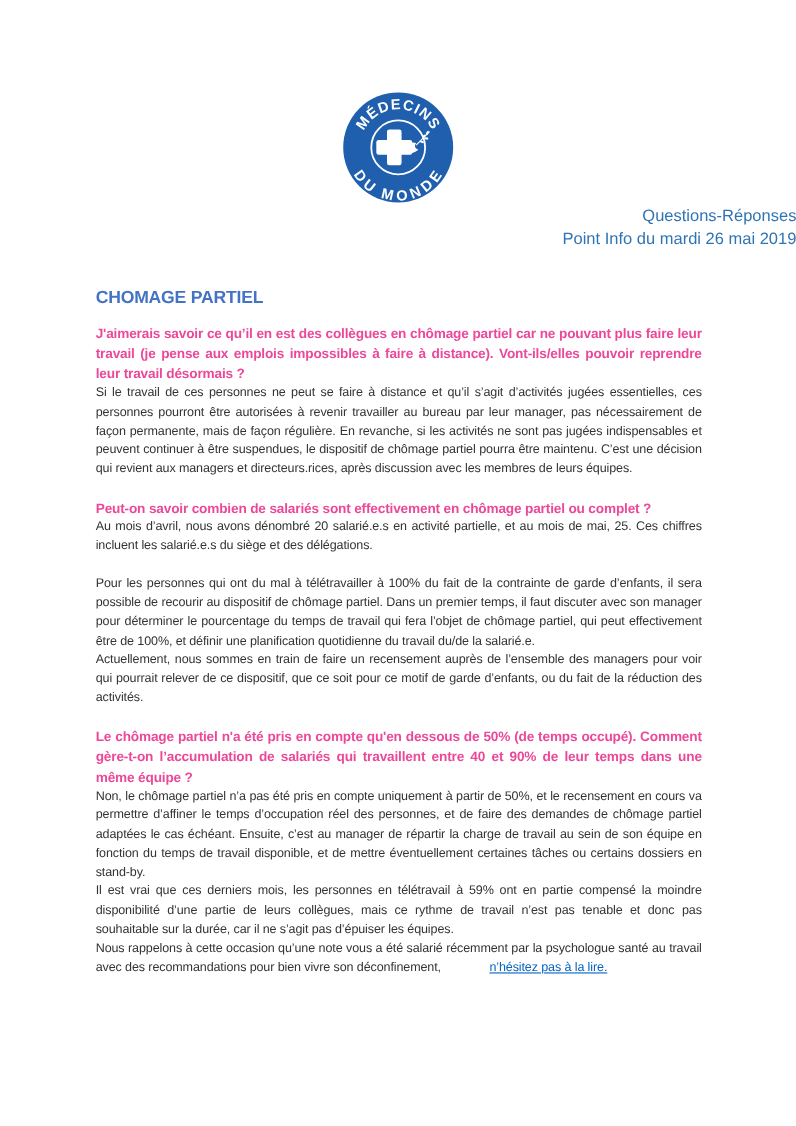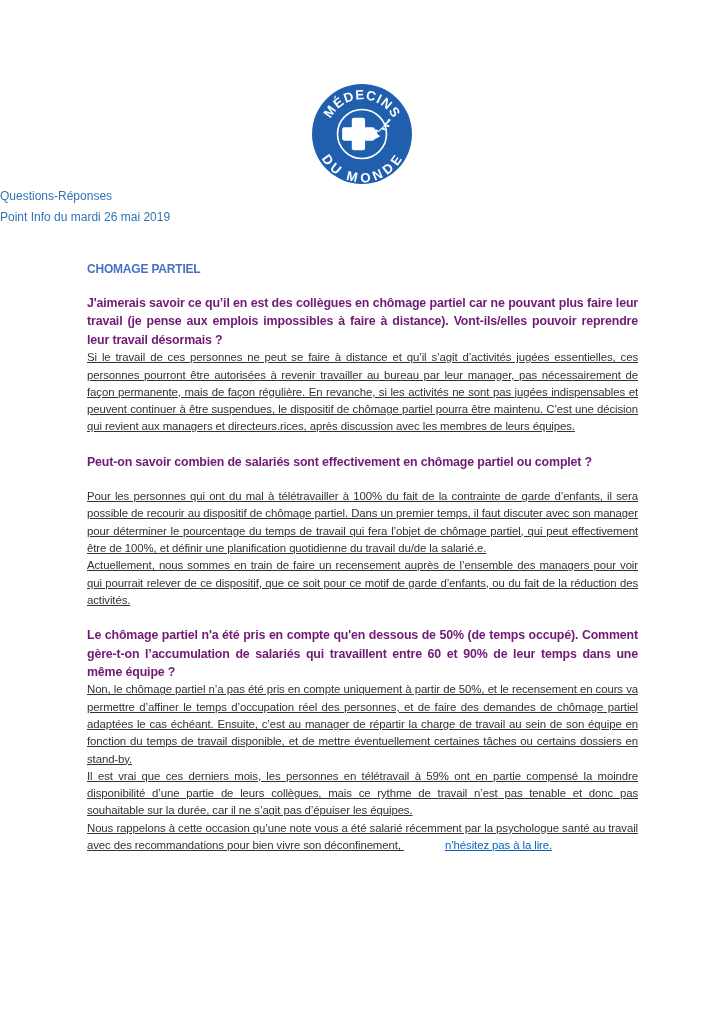"Questions-Réponses" .title-block { font-size: 12px -> 15px; text-align: left -> right }
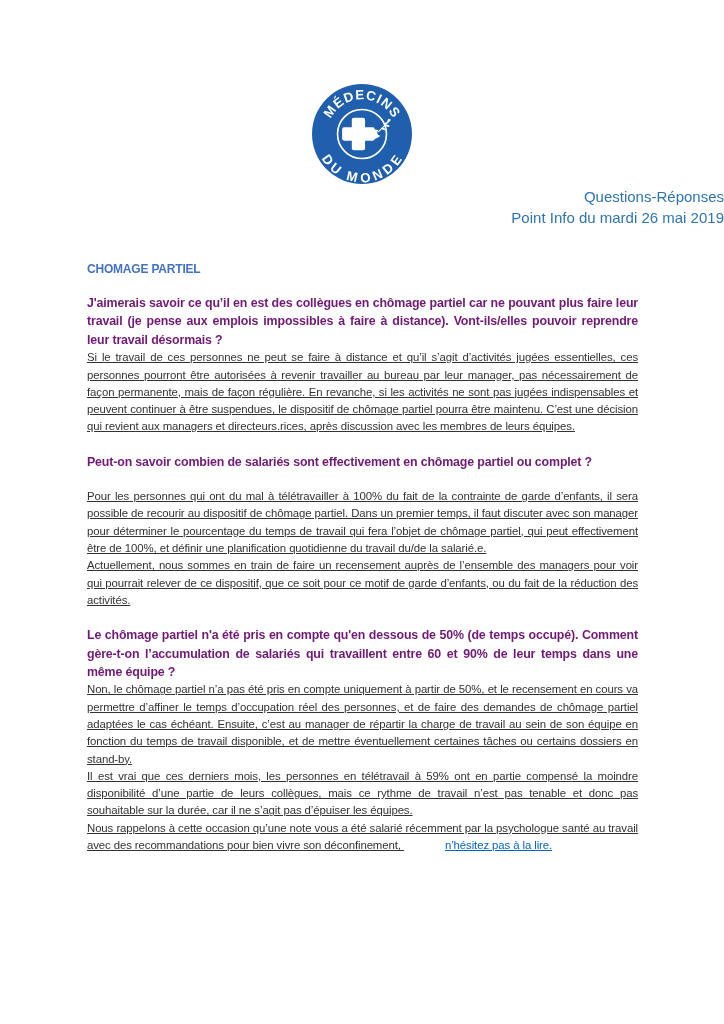"CHOMAGE PARTIEL" .section-heading { font-size: 12px -> 16px }
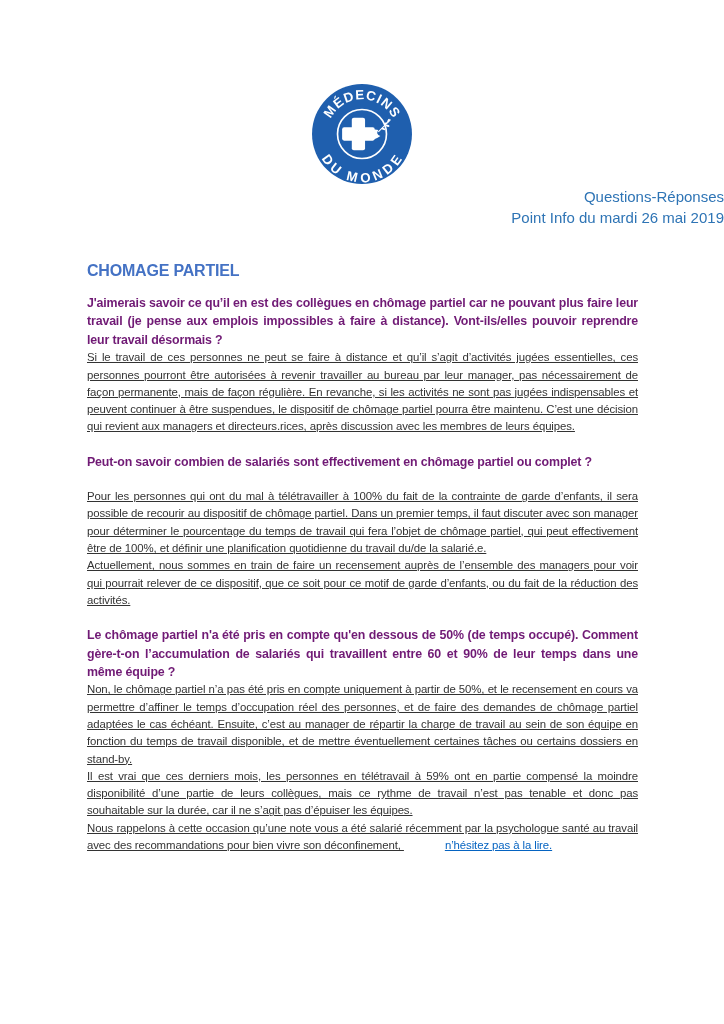"J'aimerais savoir ce qu’il en" .q { color: #701a75 -> #ec4899 }
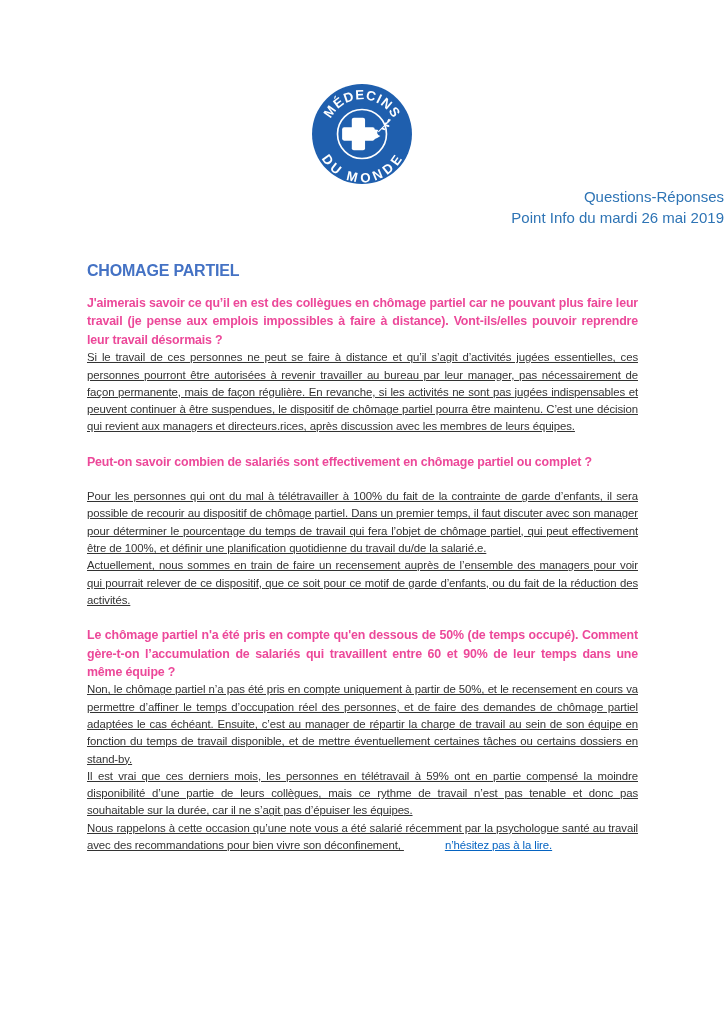"Si le travail de ces" .a p { text-decoration: underline -> none }
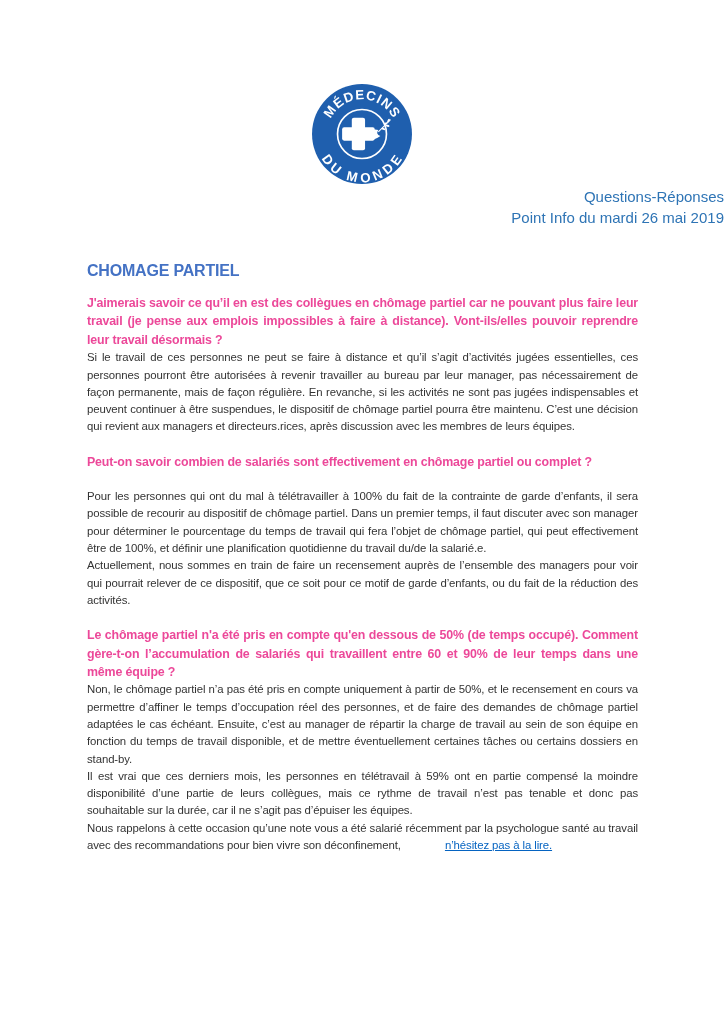"Au mois d’avril, nous avons" div.a { html: none -> <div> <p>Au mois d’avril, nous avons dénombré 20 salarié.e.s en activité partielle, et au mois de mai, 25. Ces chiffres incluent les salarié.e.s du siège et des délégations.</p> </div> }
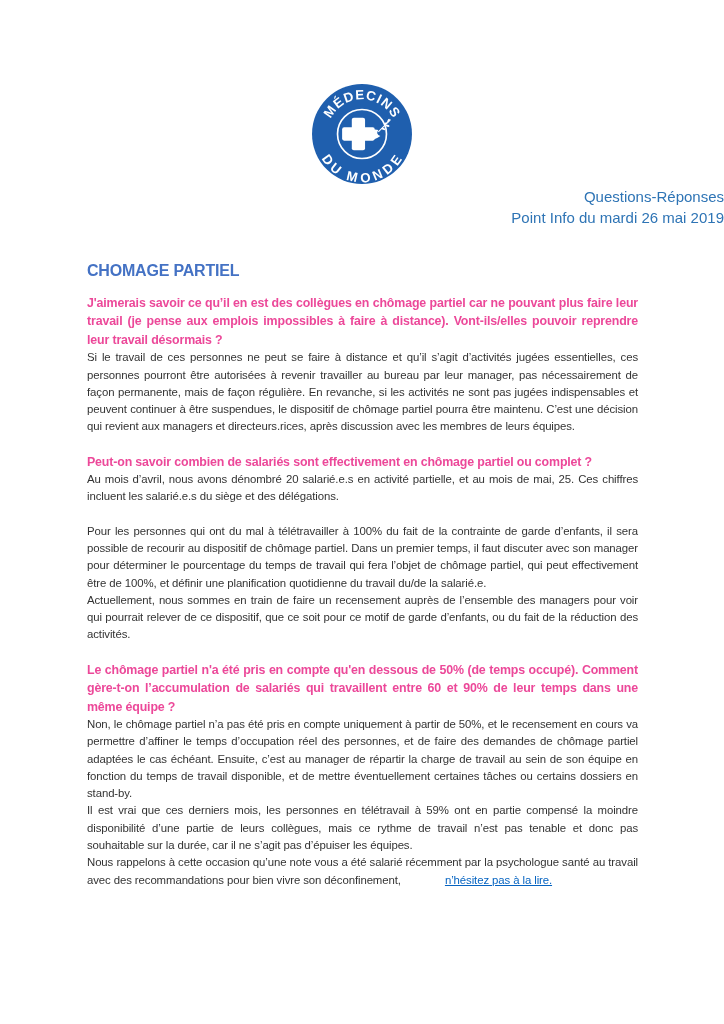"Le chômage partiel n'a été" div.q { text: 60 -> 40 }
